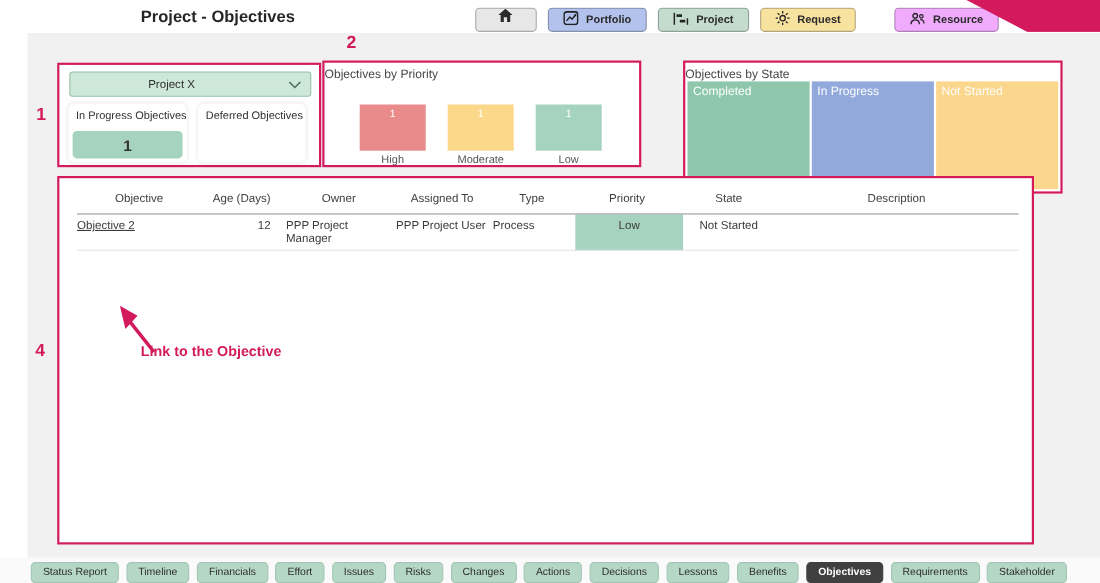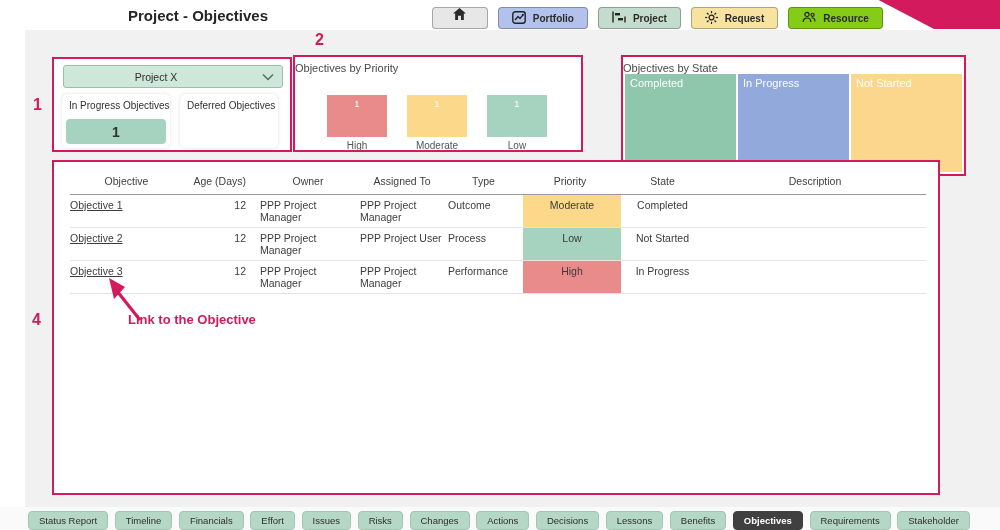"Resource" .nav-resource { background: #84cc16 -> #f0abfc; margin-left: none -> 25px }
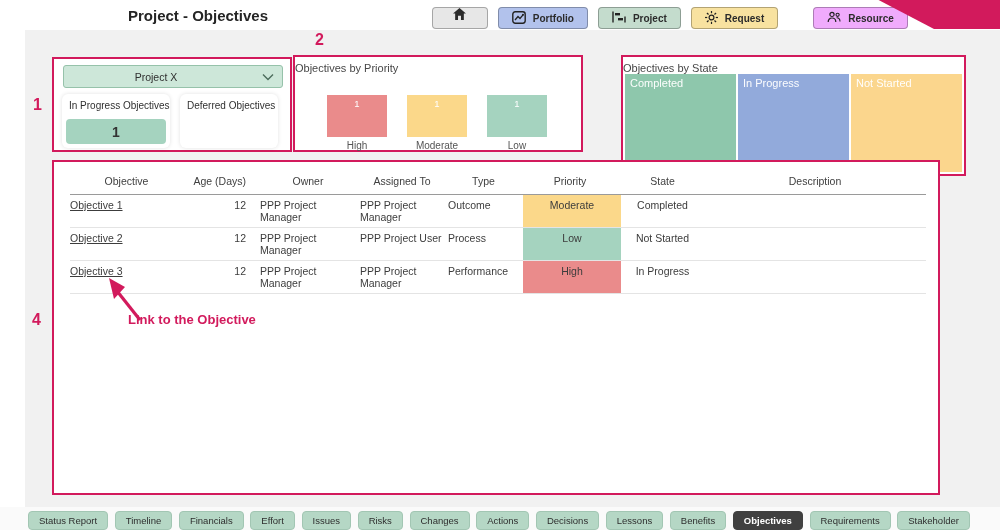"Objective 1" tr { html: <tr> <td><span>Objective 1</span></td> <td>12</td> <td>PPP Project Manager</td> <td>PPP Project Manager</td> <td>Outcome</td> <td>Moderate</td> <td>Completed</td> <td></td> </tr> -> none }
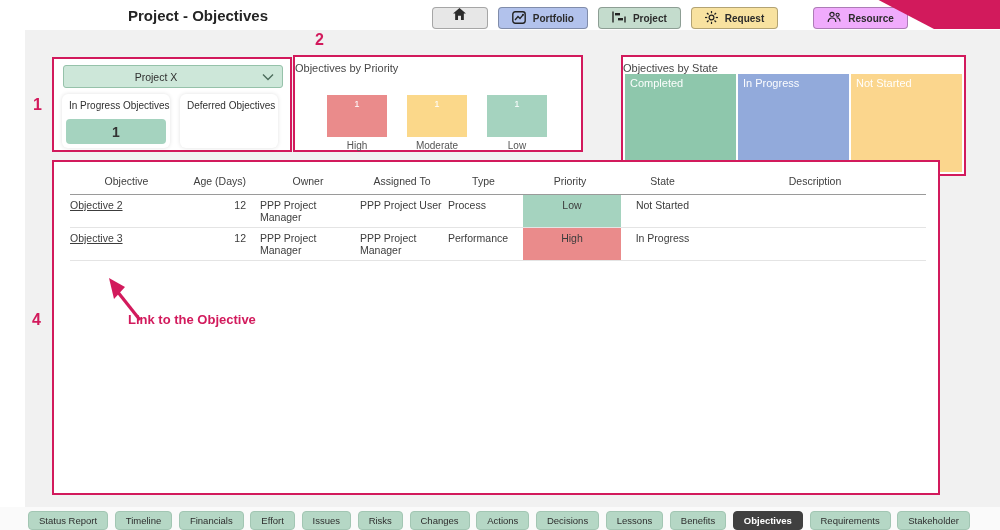"Objective 3" tr { html: <tr> <td><span>Objective 3</span></td> <td>12</td> <td>PPP Project Manager</td> <td>PPP Project Manager</td> <td>Performance</td> <td>High</td> <td>In Progress</td> <td></td> </tr> -> none }
